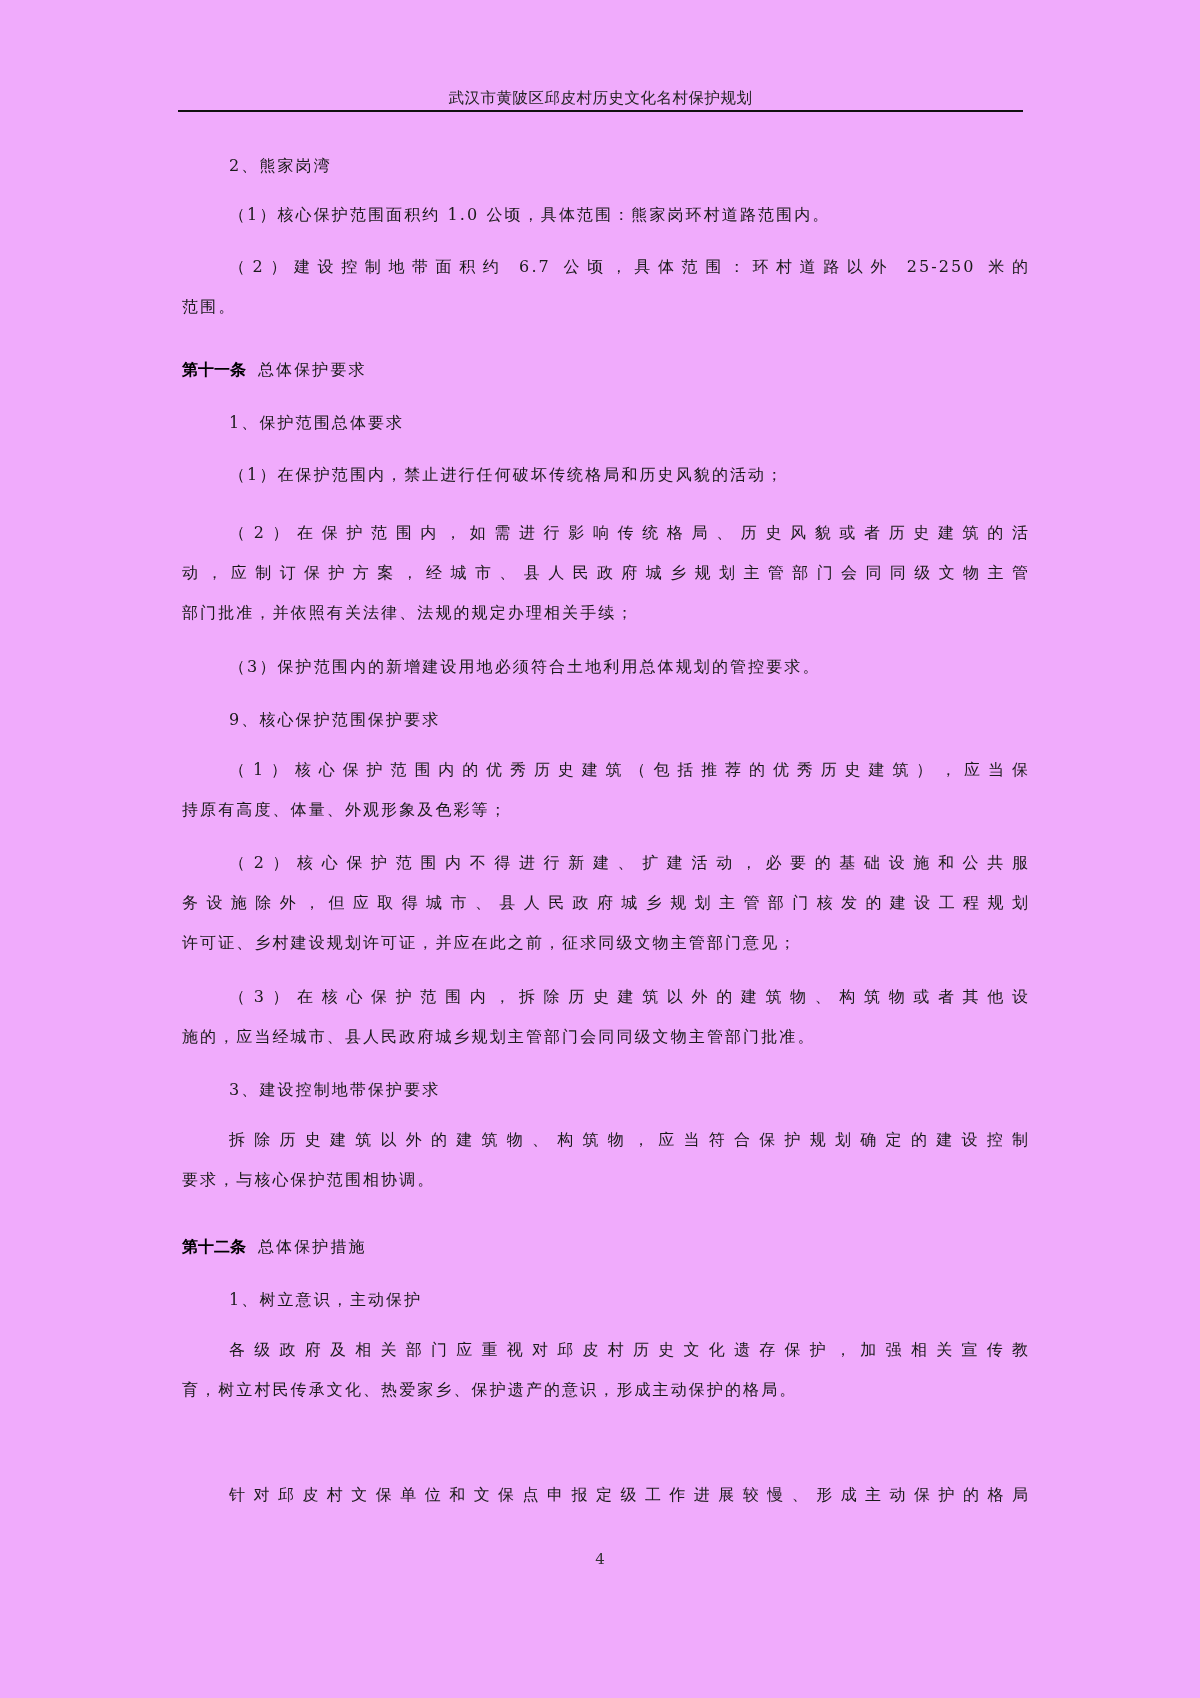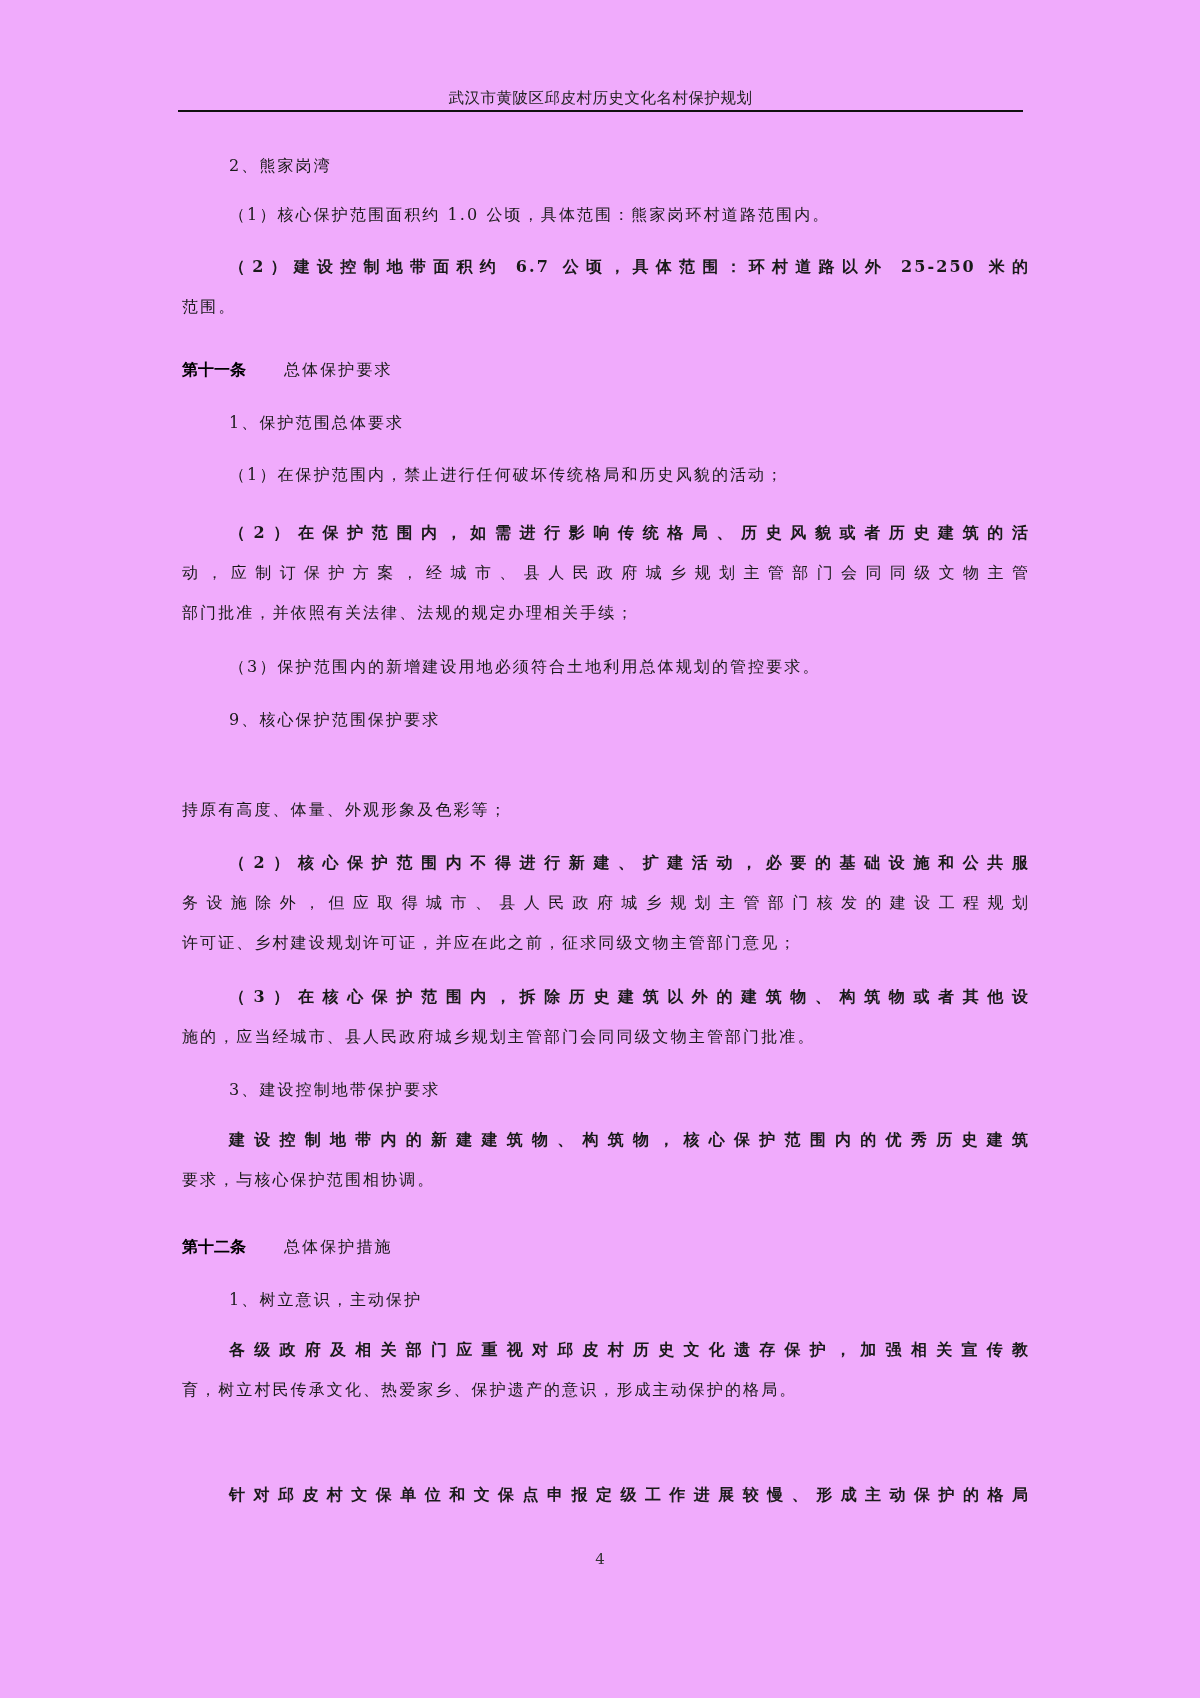"（2）建设控制地带面积约 6.7 公顷，具体范围：环村道路以外 25-250" .just.indent { font-weight: bold -> none }
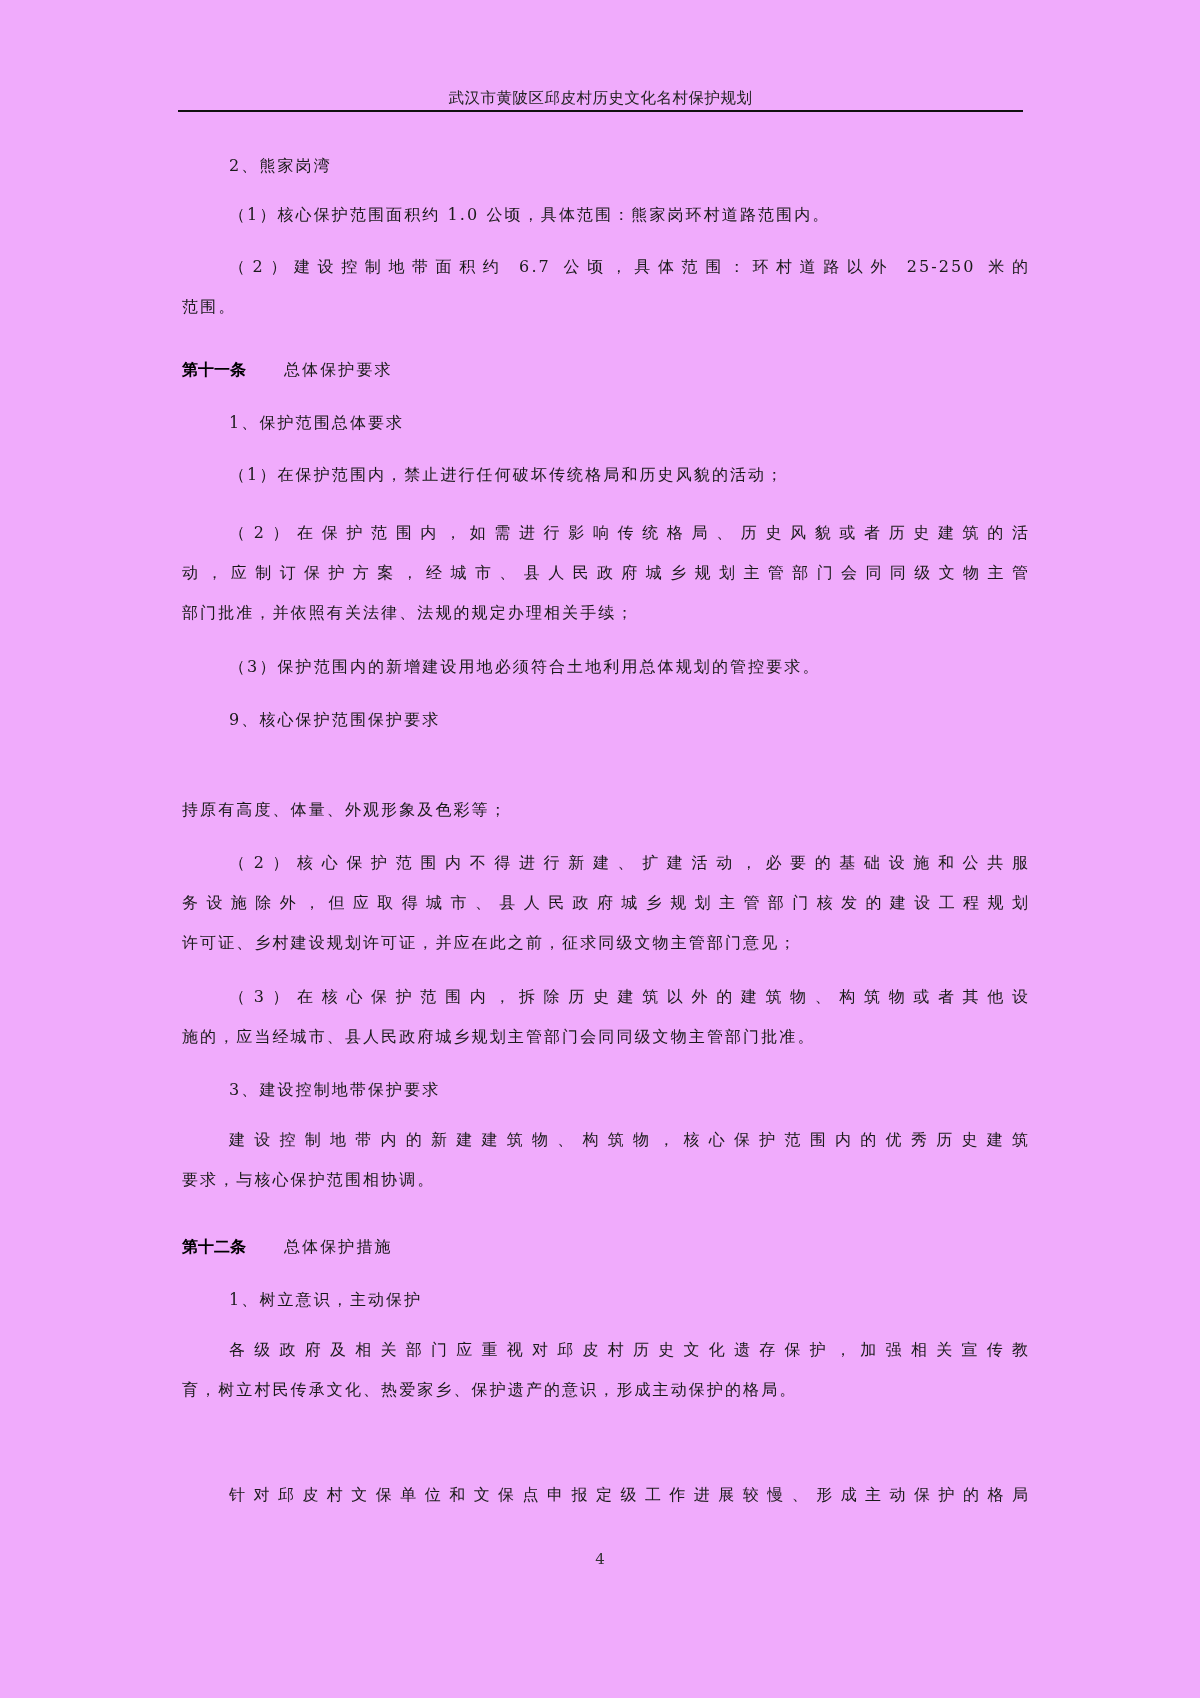"总体保护要求" .art-title { margin-left: 38px -> 12px }
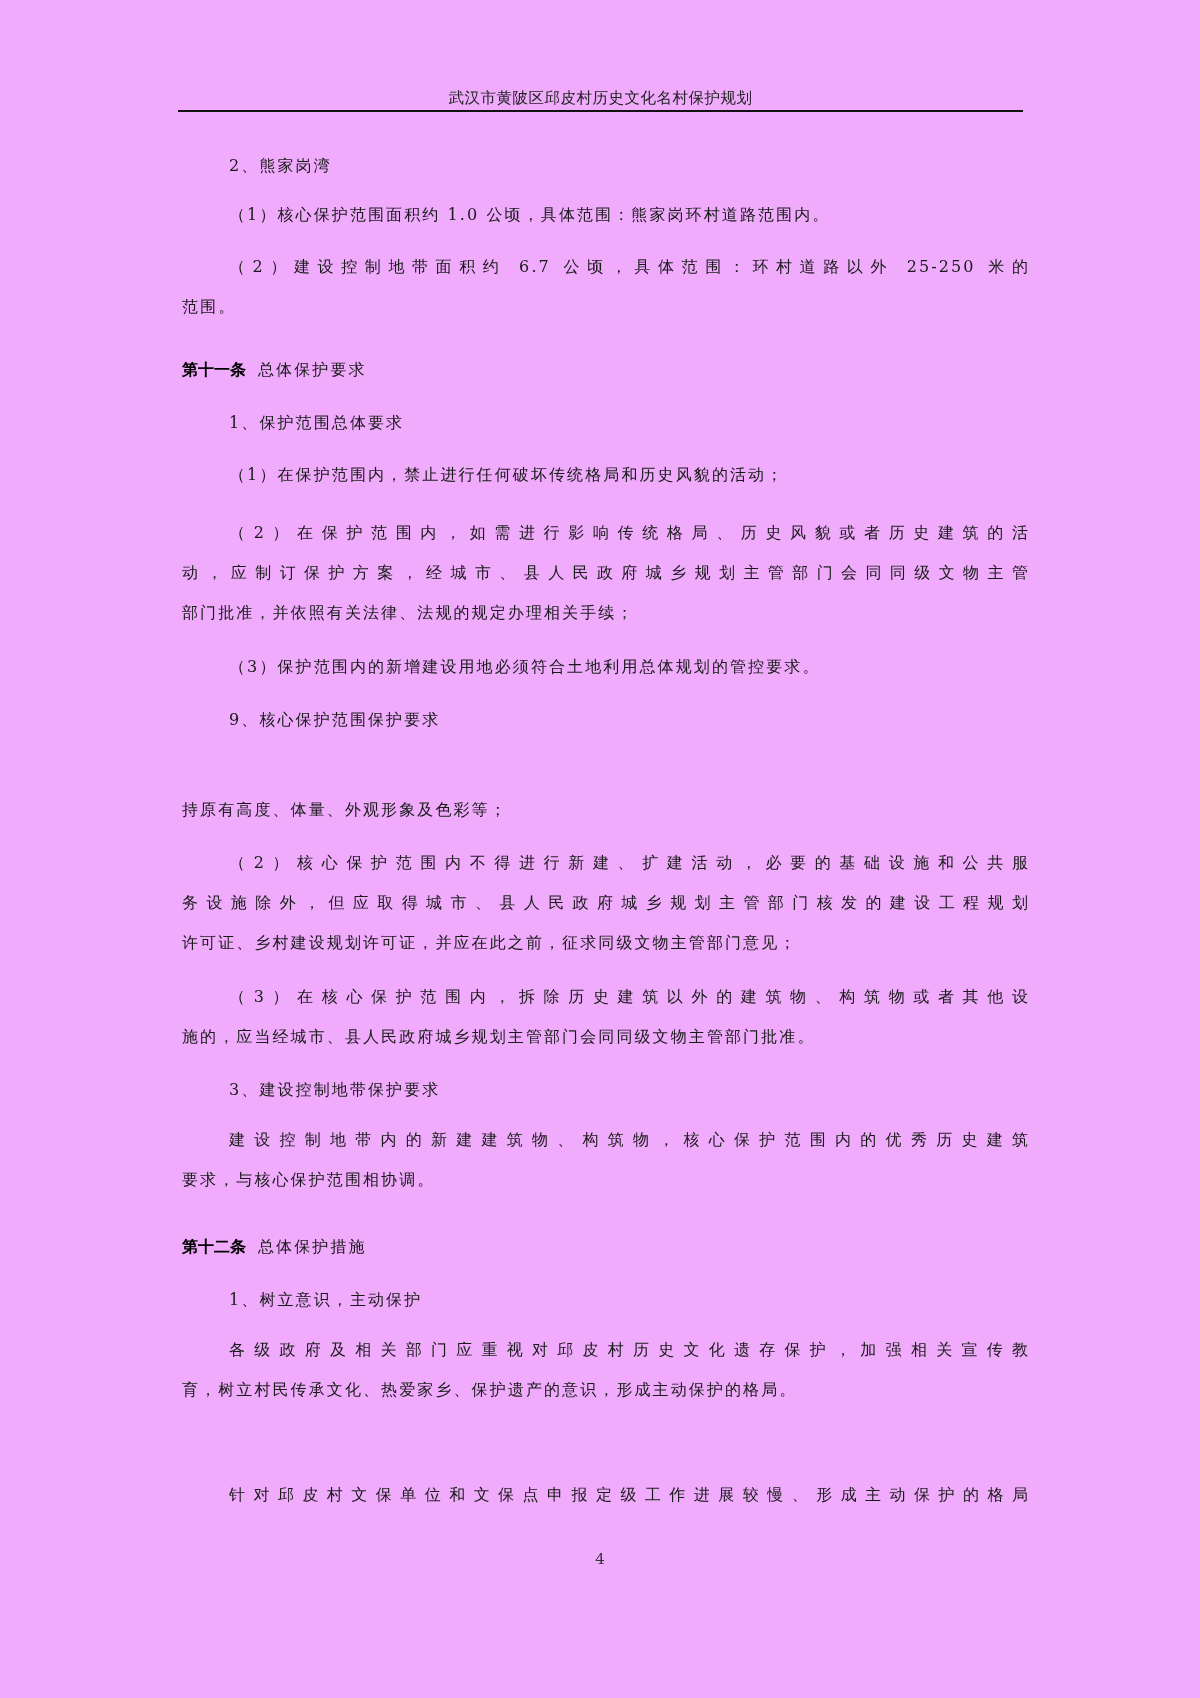"（1）核心保护范围内的优秀历史建筑（包括推荐的优秀历史建筑），应当保" div.line { html: none -> <div>（1）核心保护范围内的优秀历史建筑（包括推荐的优秀历史建筑），应当保</div> }
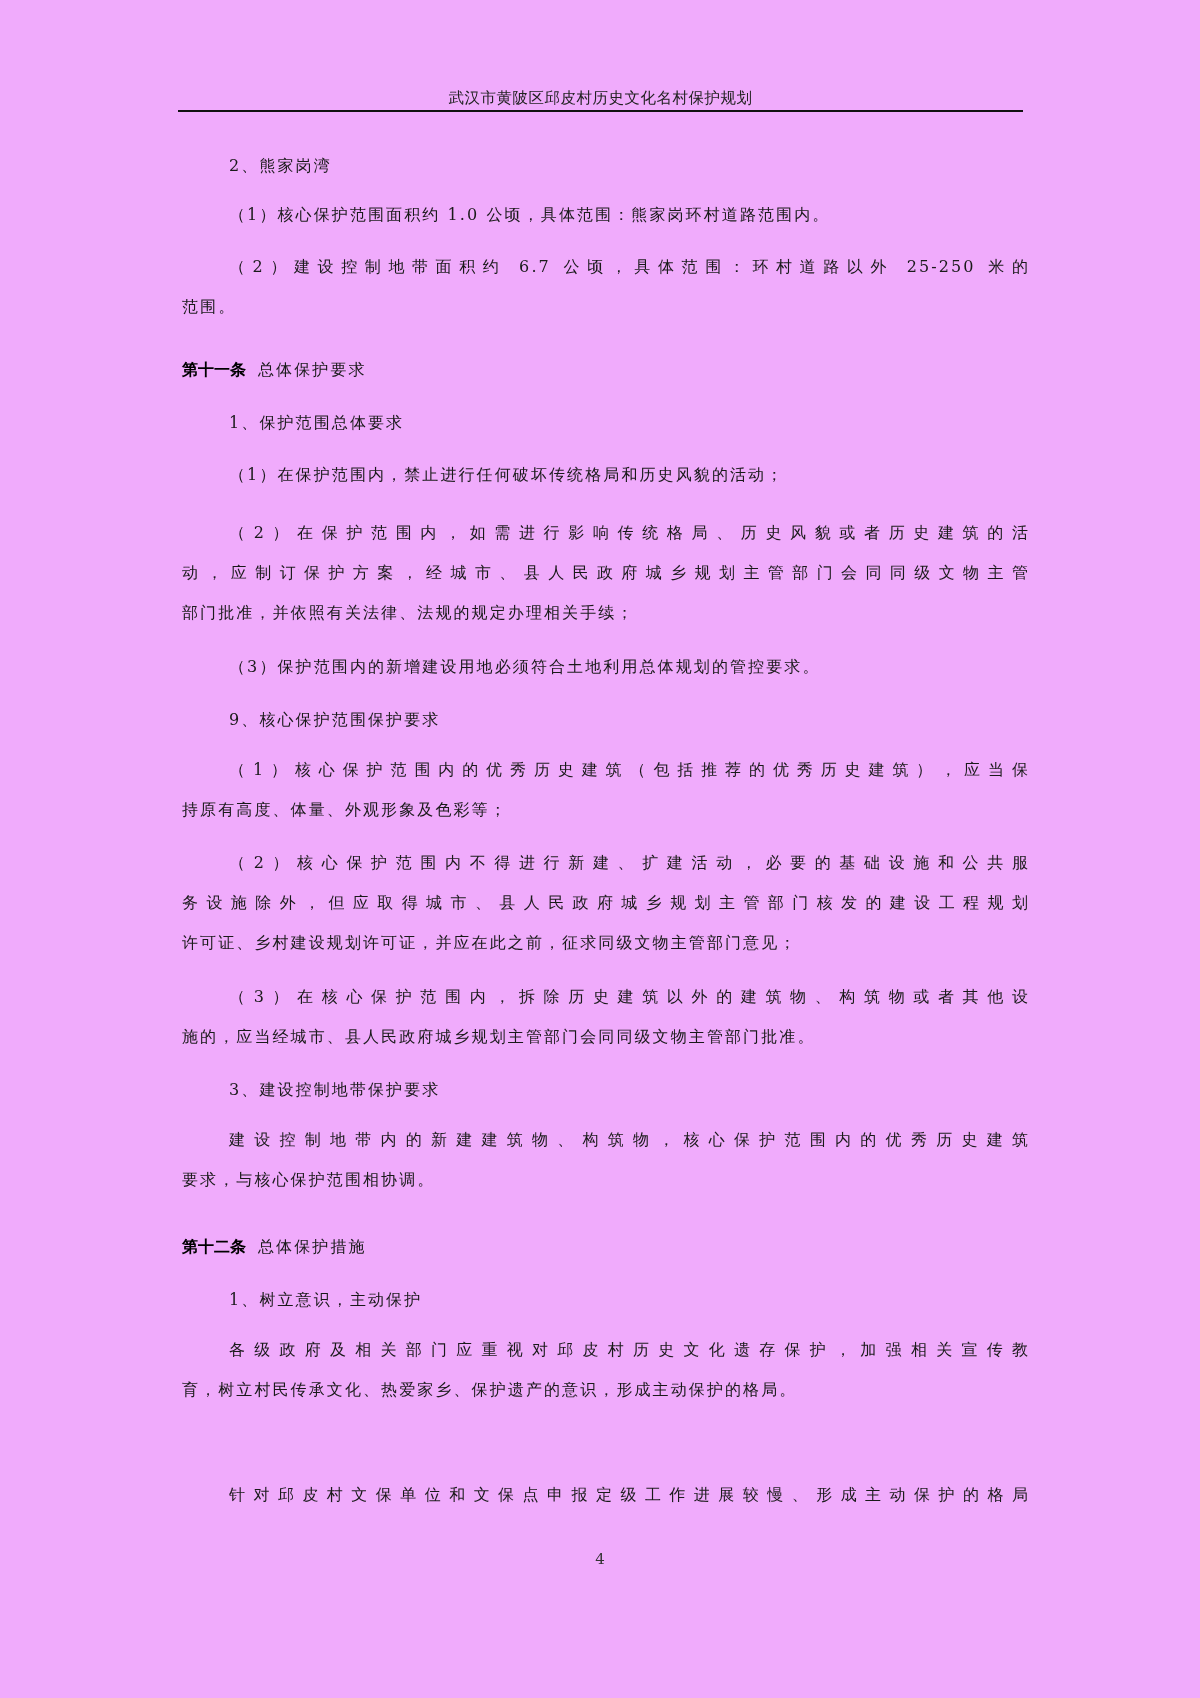"建设控制地带内的新建建筑物、构筑物，核心保护范围内的优秀历史建筑" div.line { text: 建设控制地带内的新建建筑物、构筑物，核心保护范围内的优秀历史建筑 -> 拆除历史建筑以外的建筑物、构筑物，应当符合保护规划确定的建设控制 }
